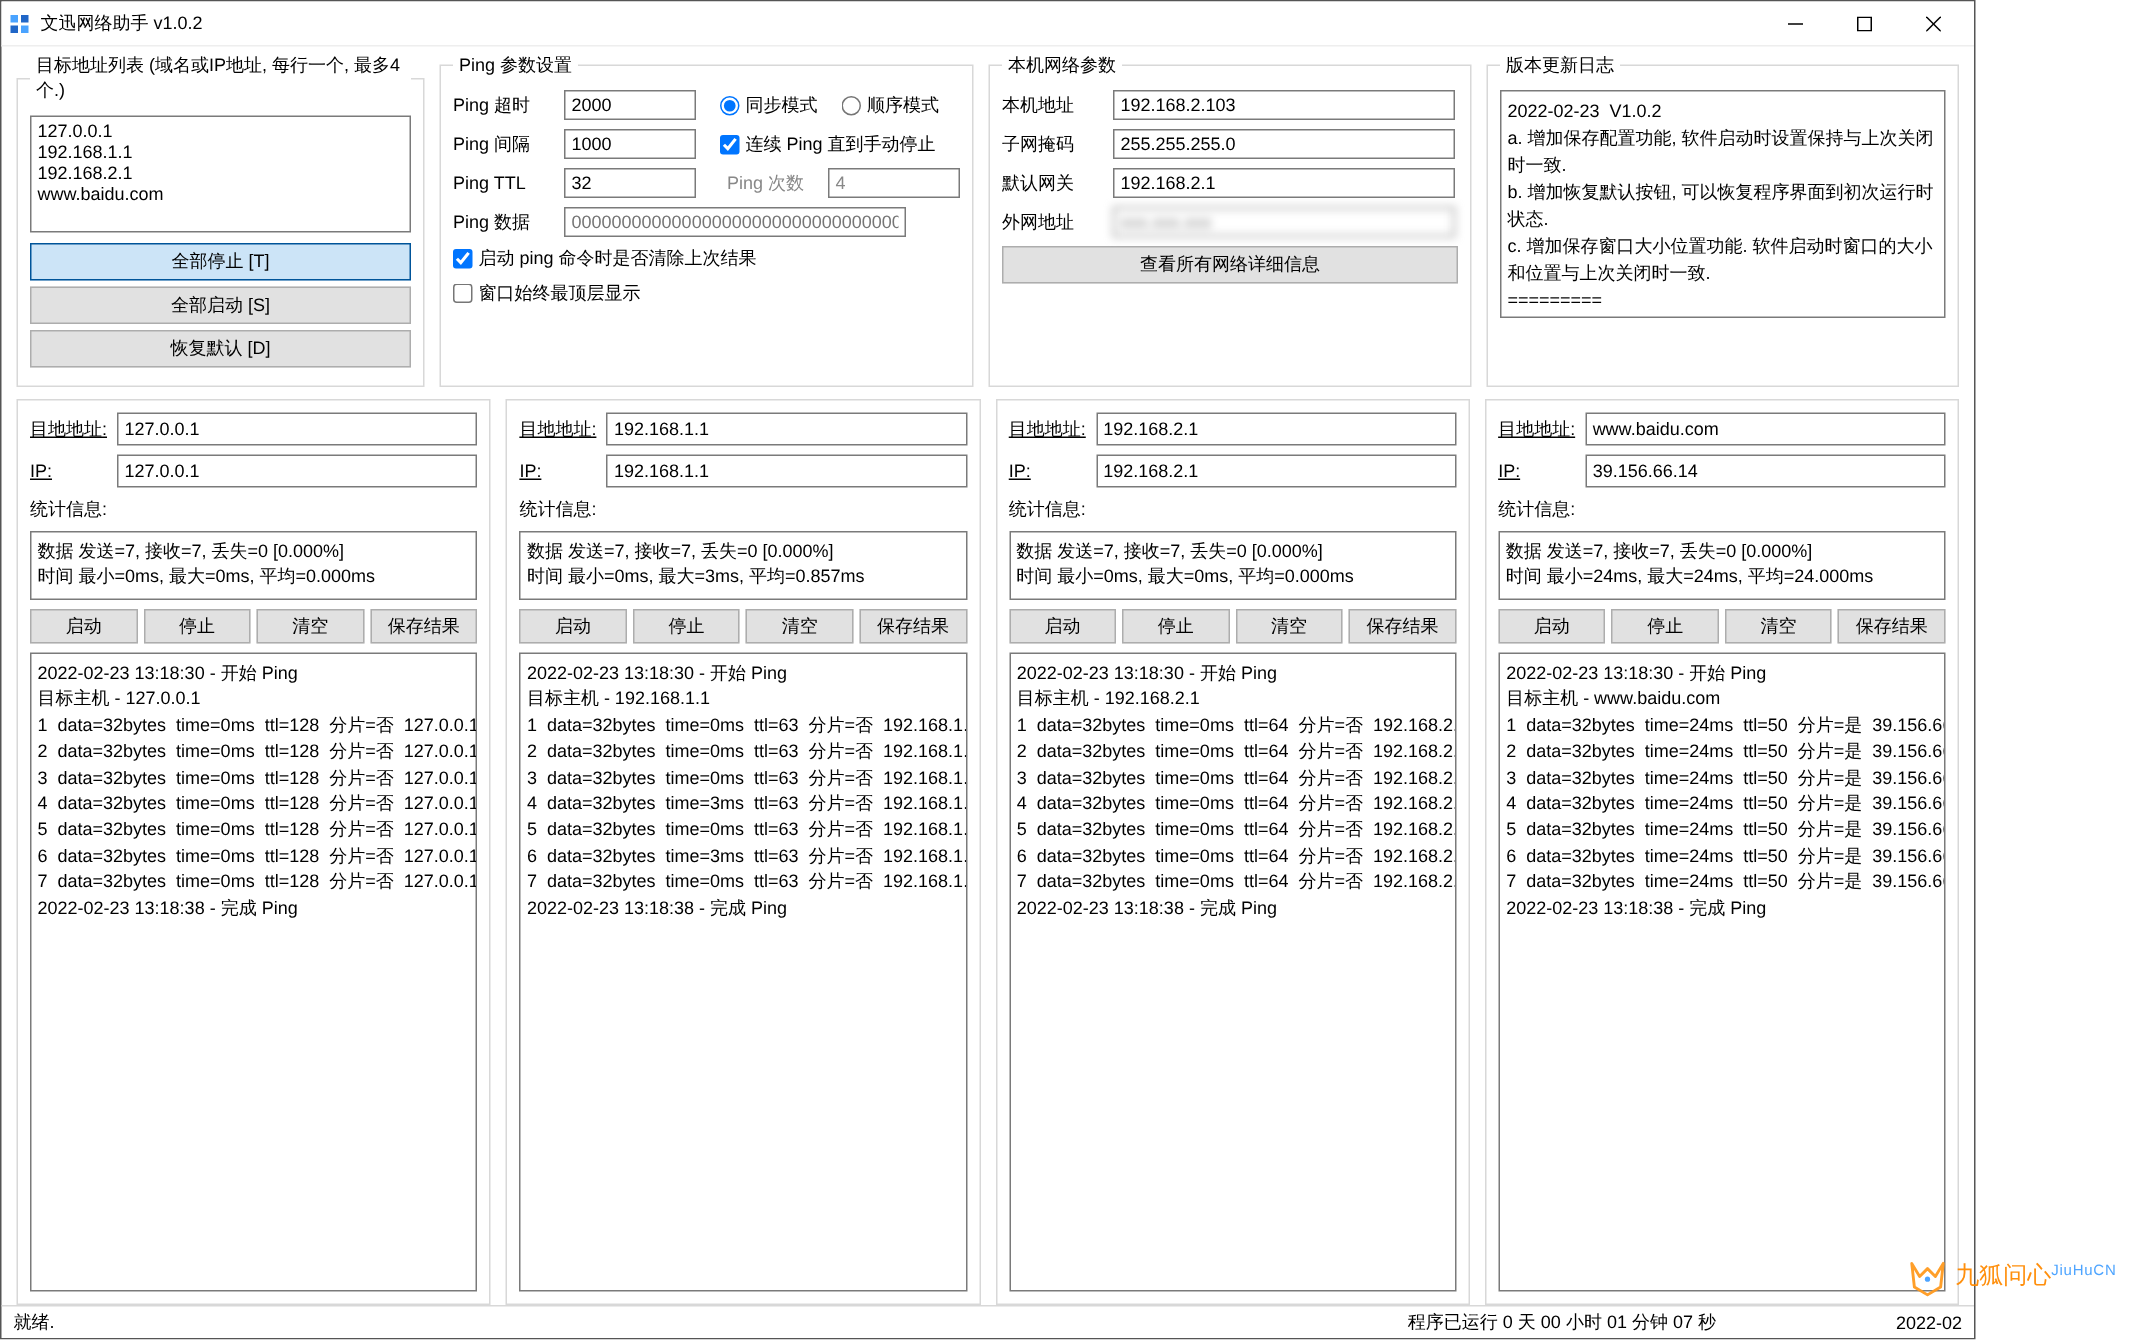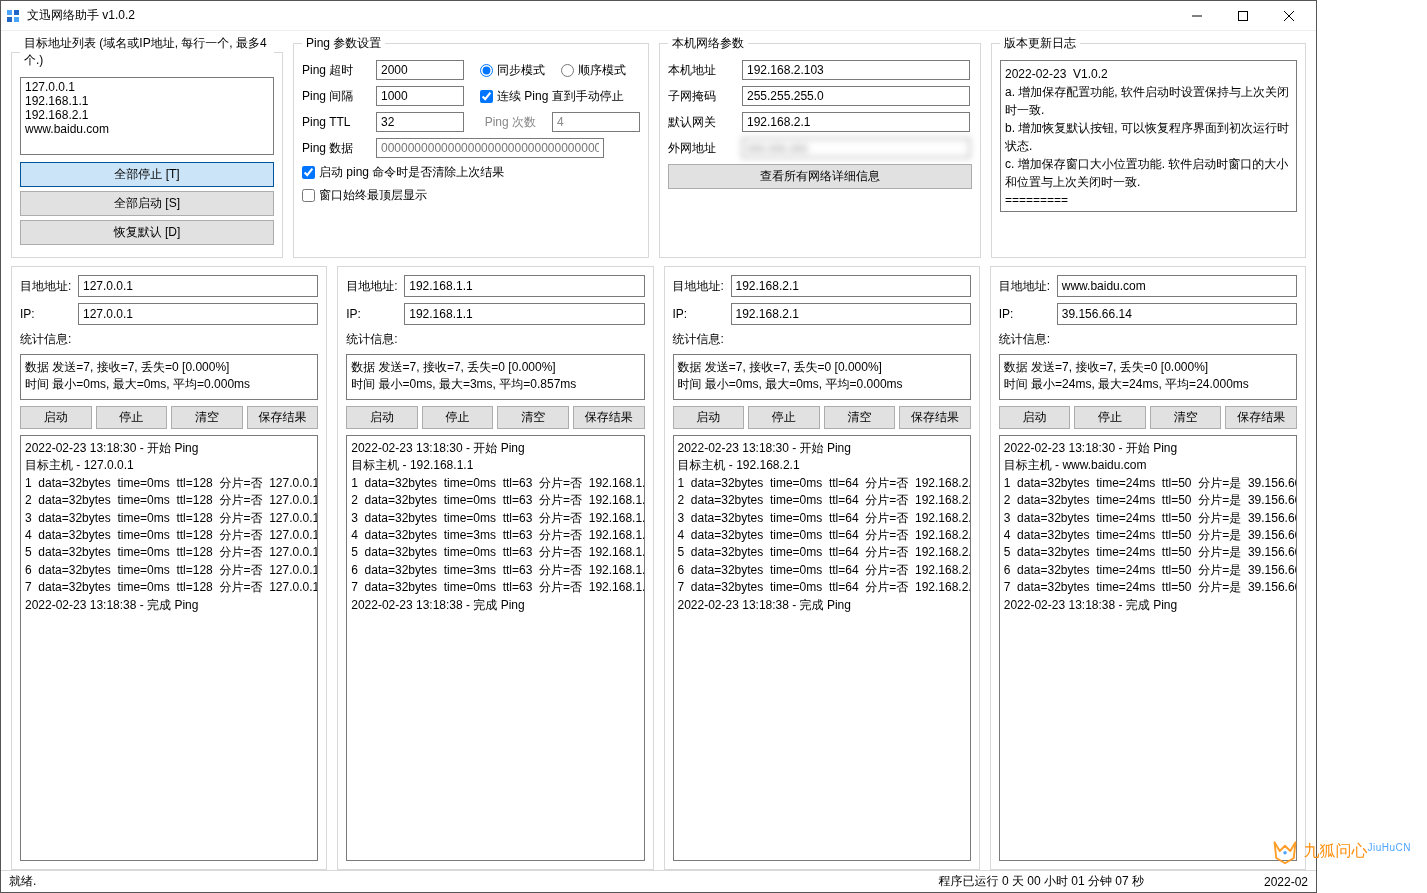"目地地址:" .panel .prow .plbl { text-decoration: none -> underline }
